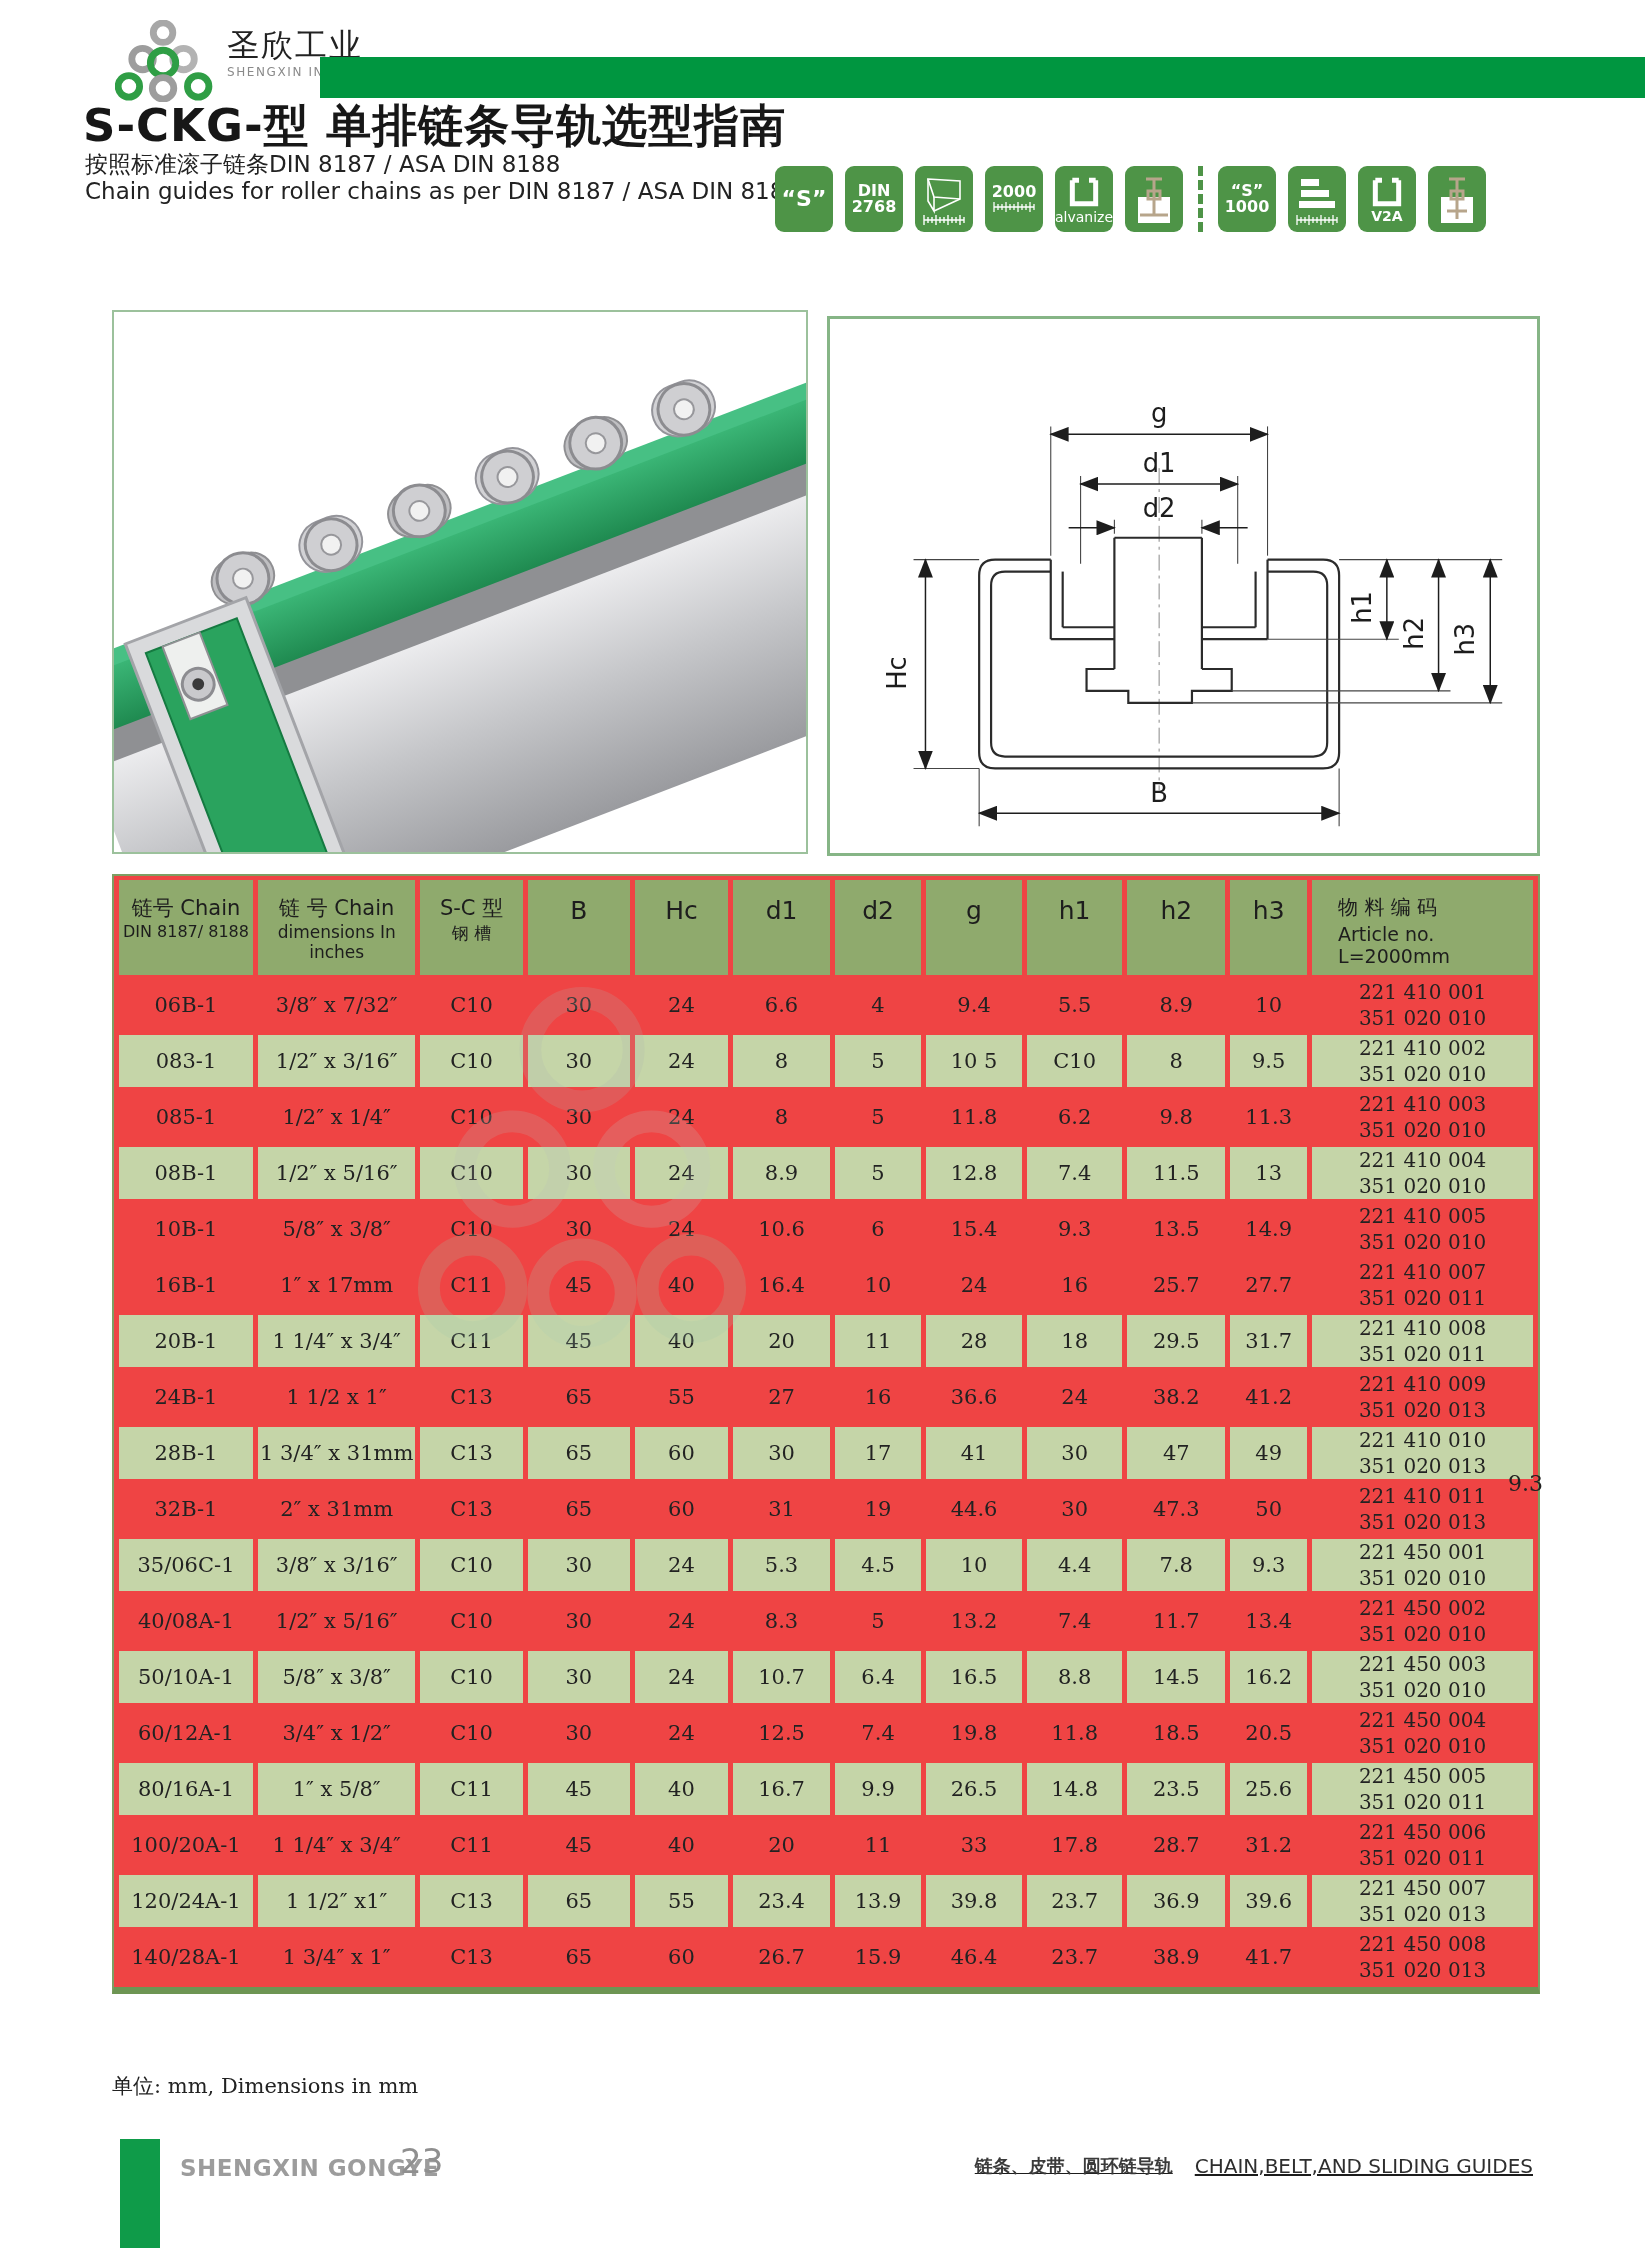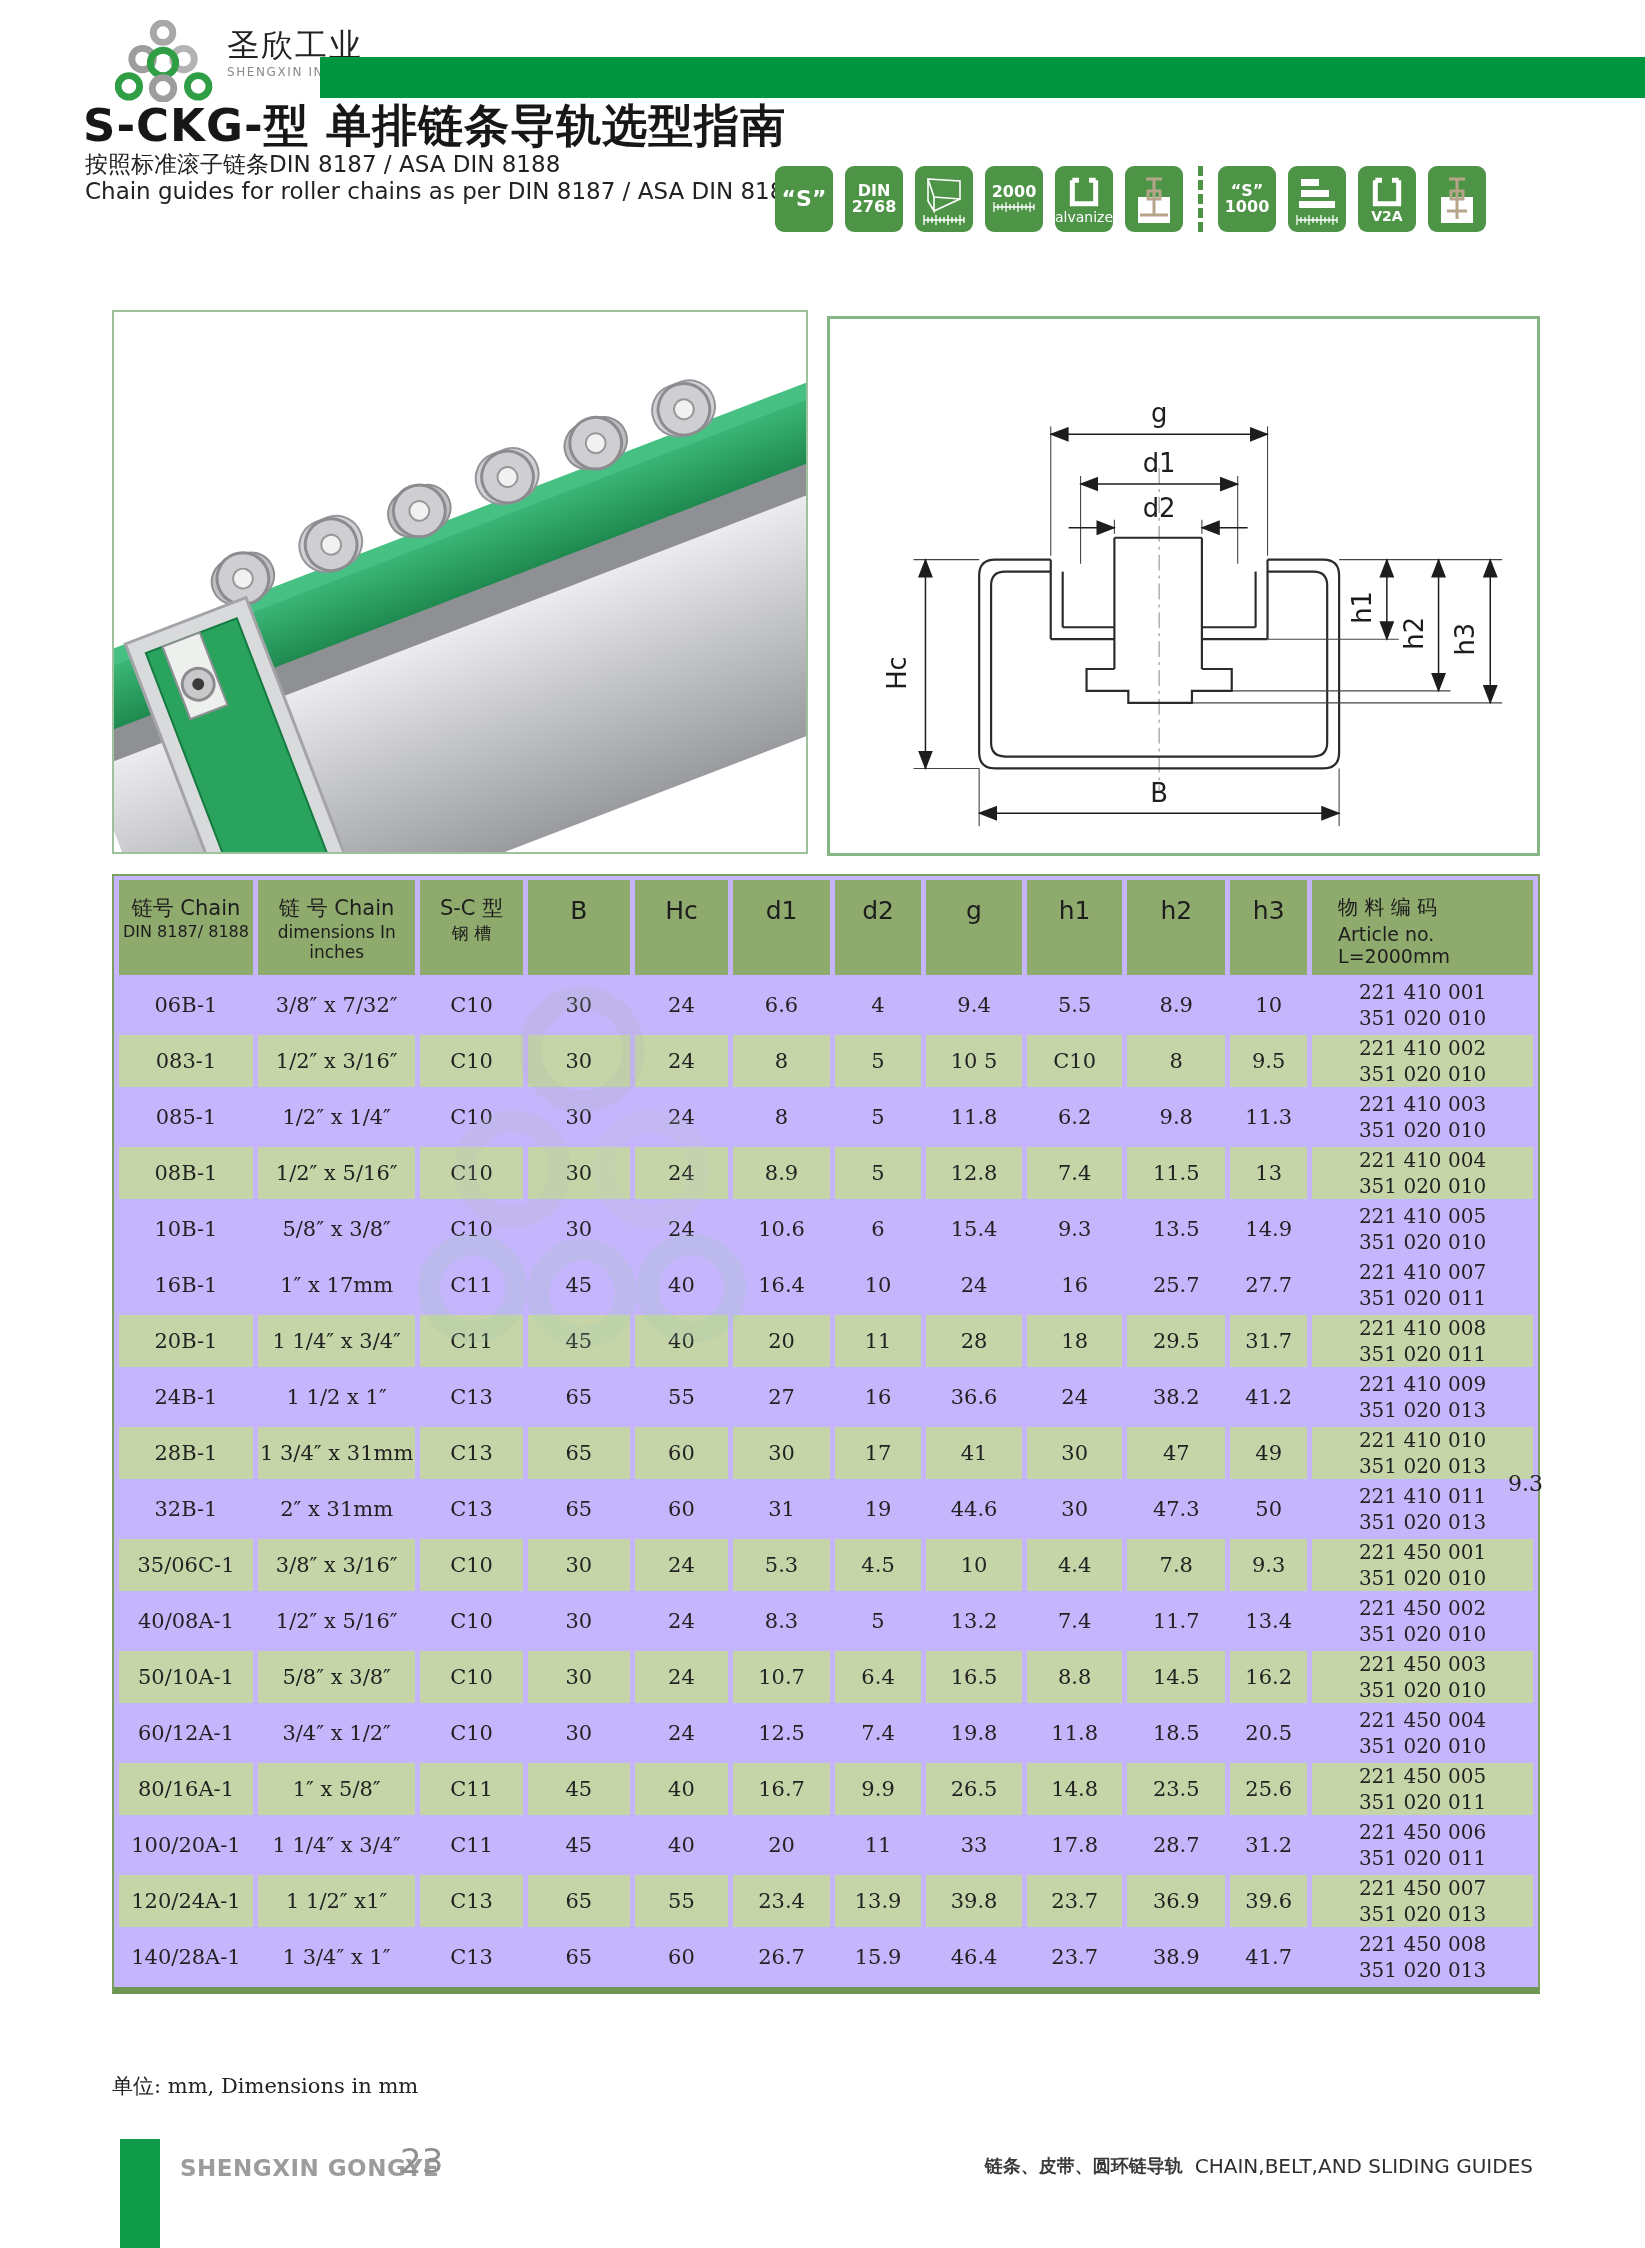"链号 Chain" .table-wrap { background: #c4b5fd -> #ef4444 }
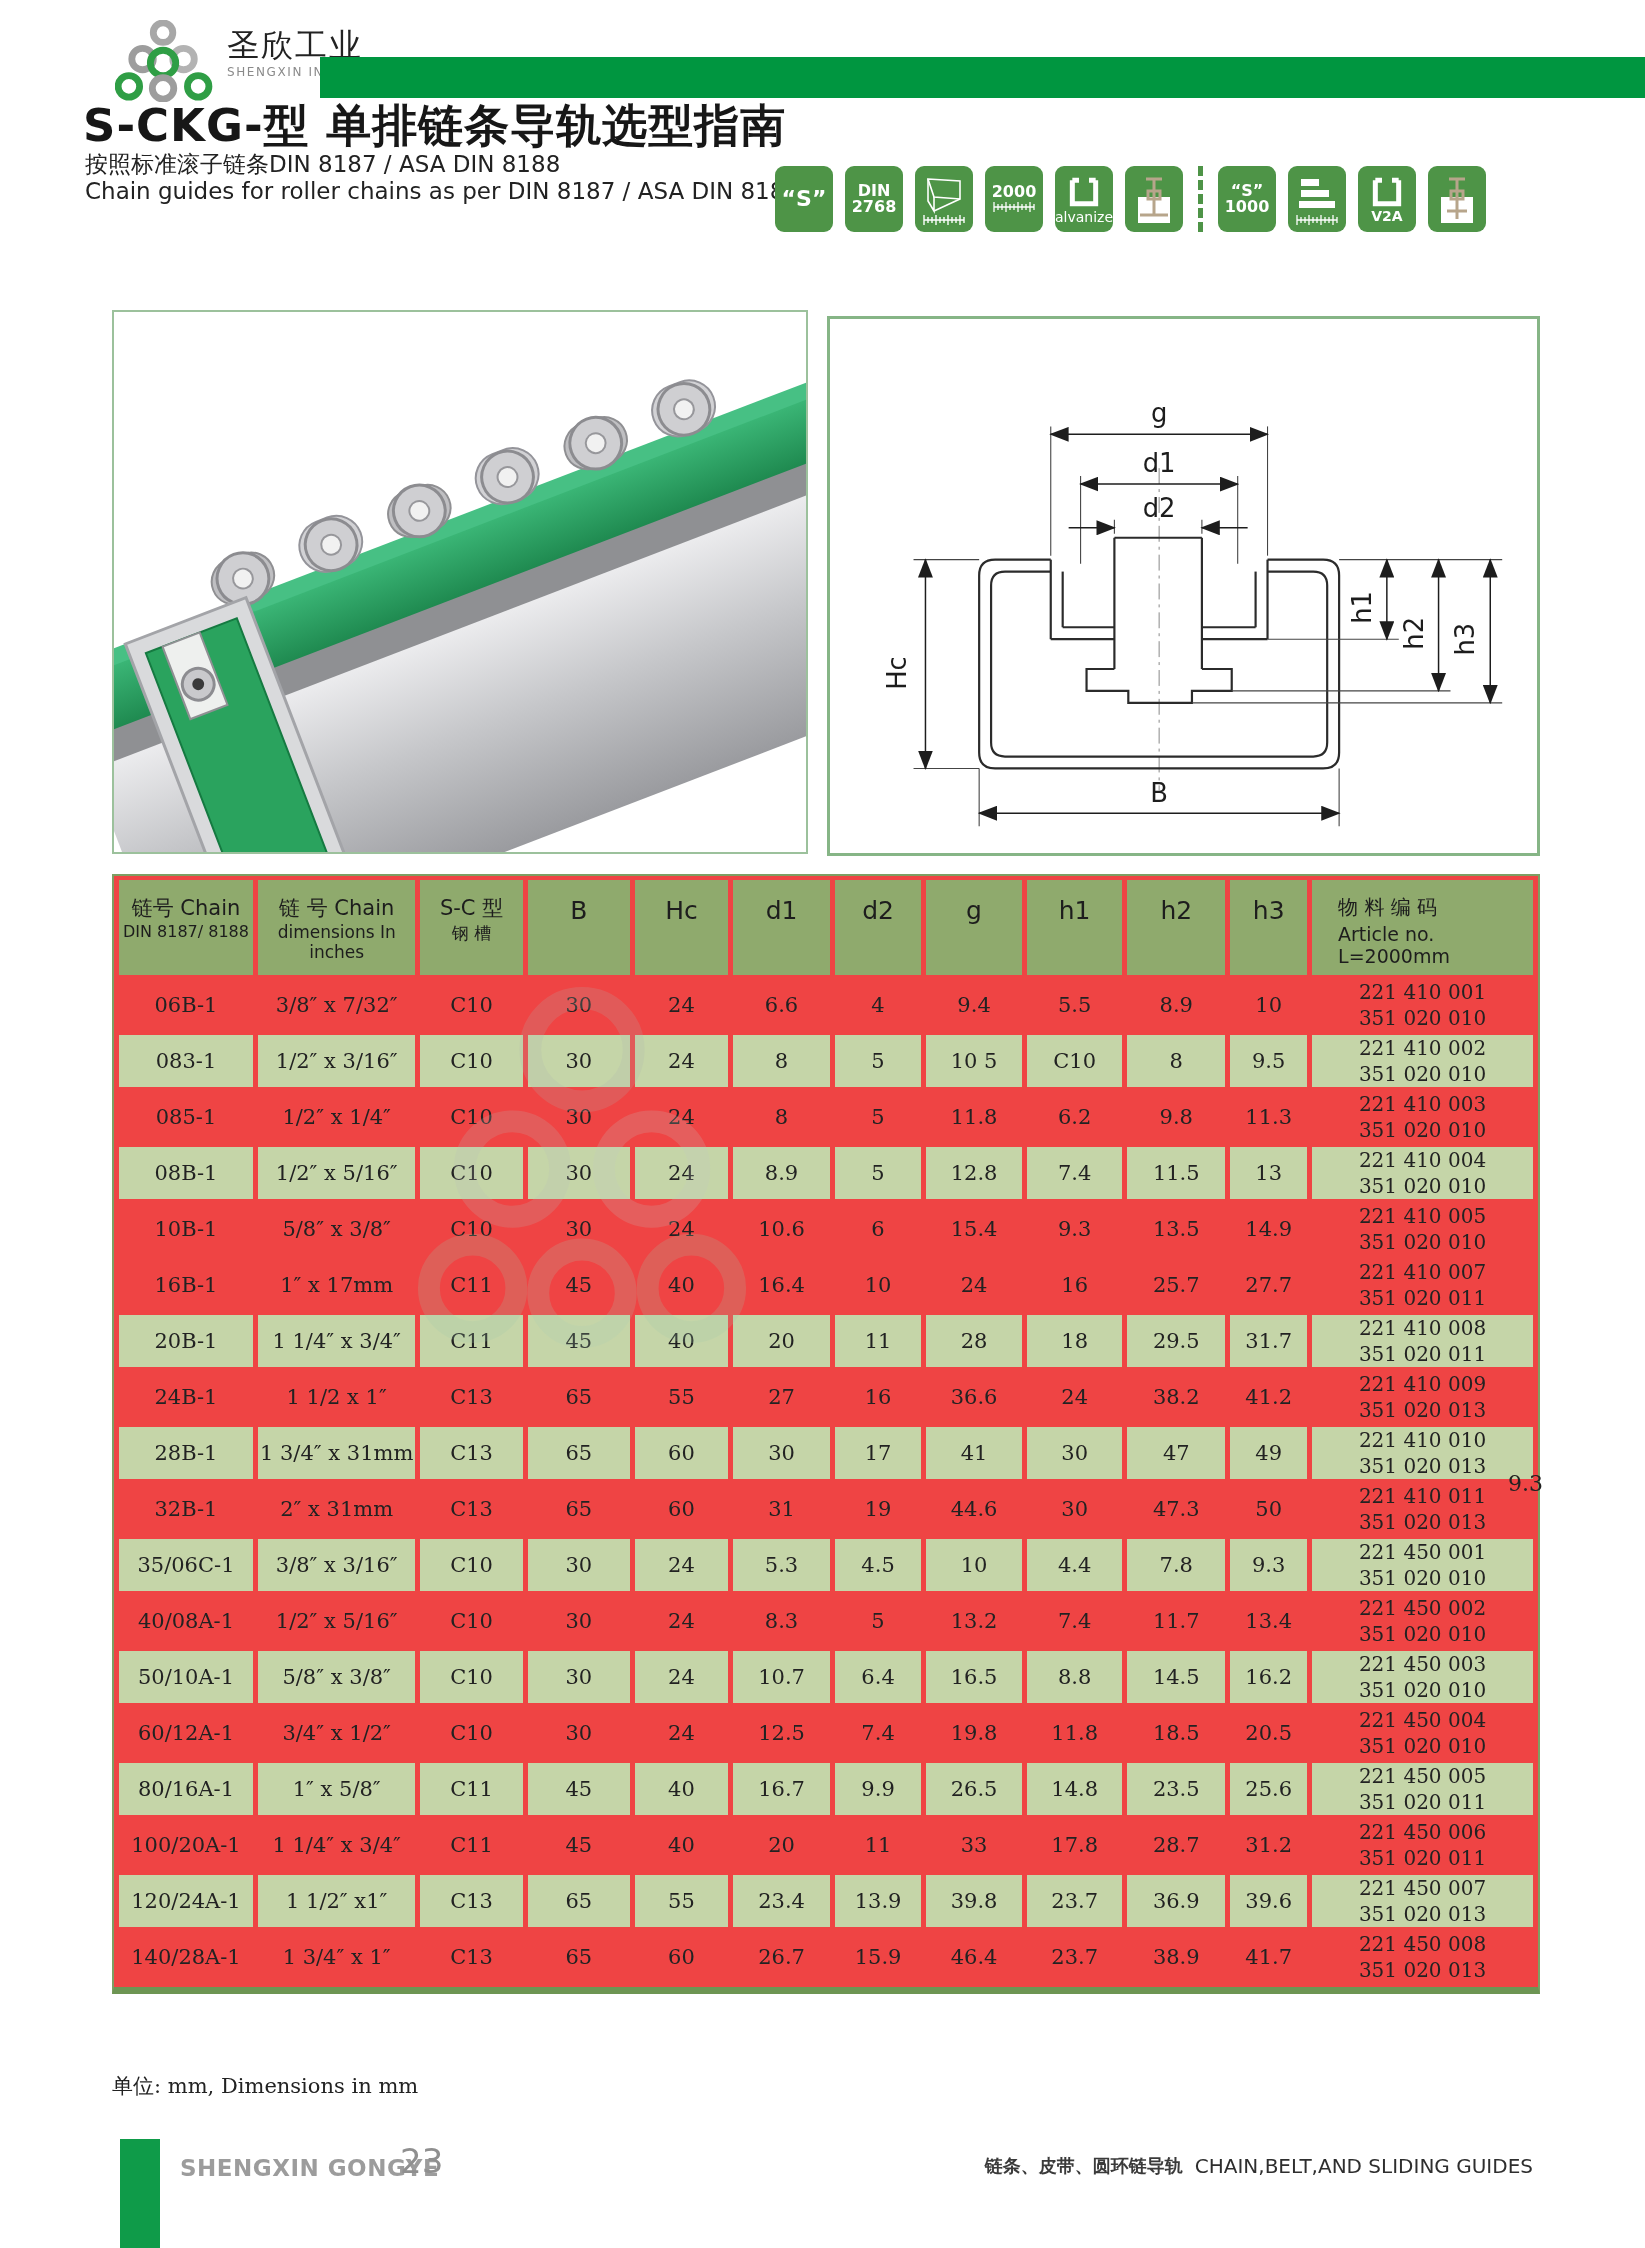"链条、皮带、圆环链导轨" .f-right { gap: 12px -> 22px; text-decoration: none -> underline }
